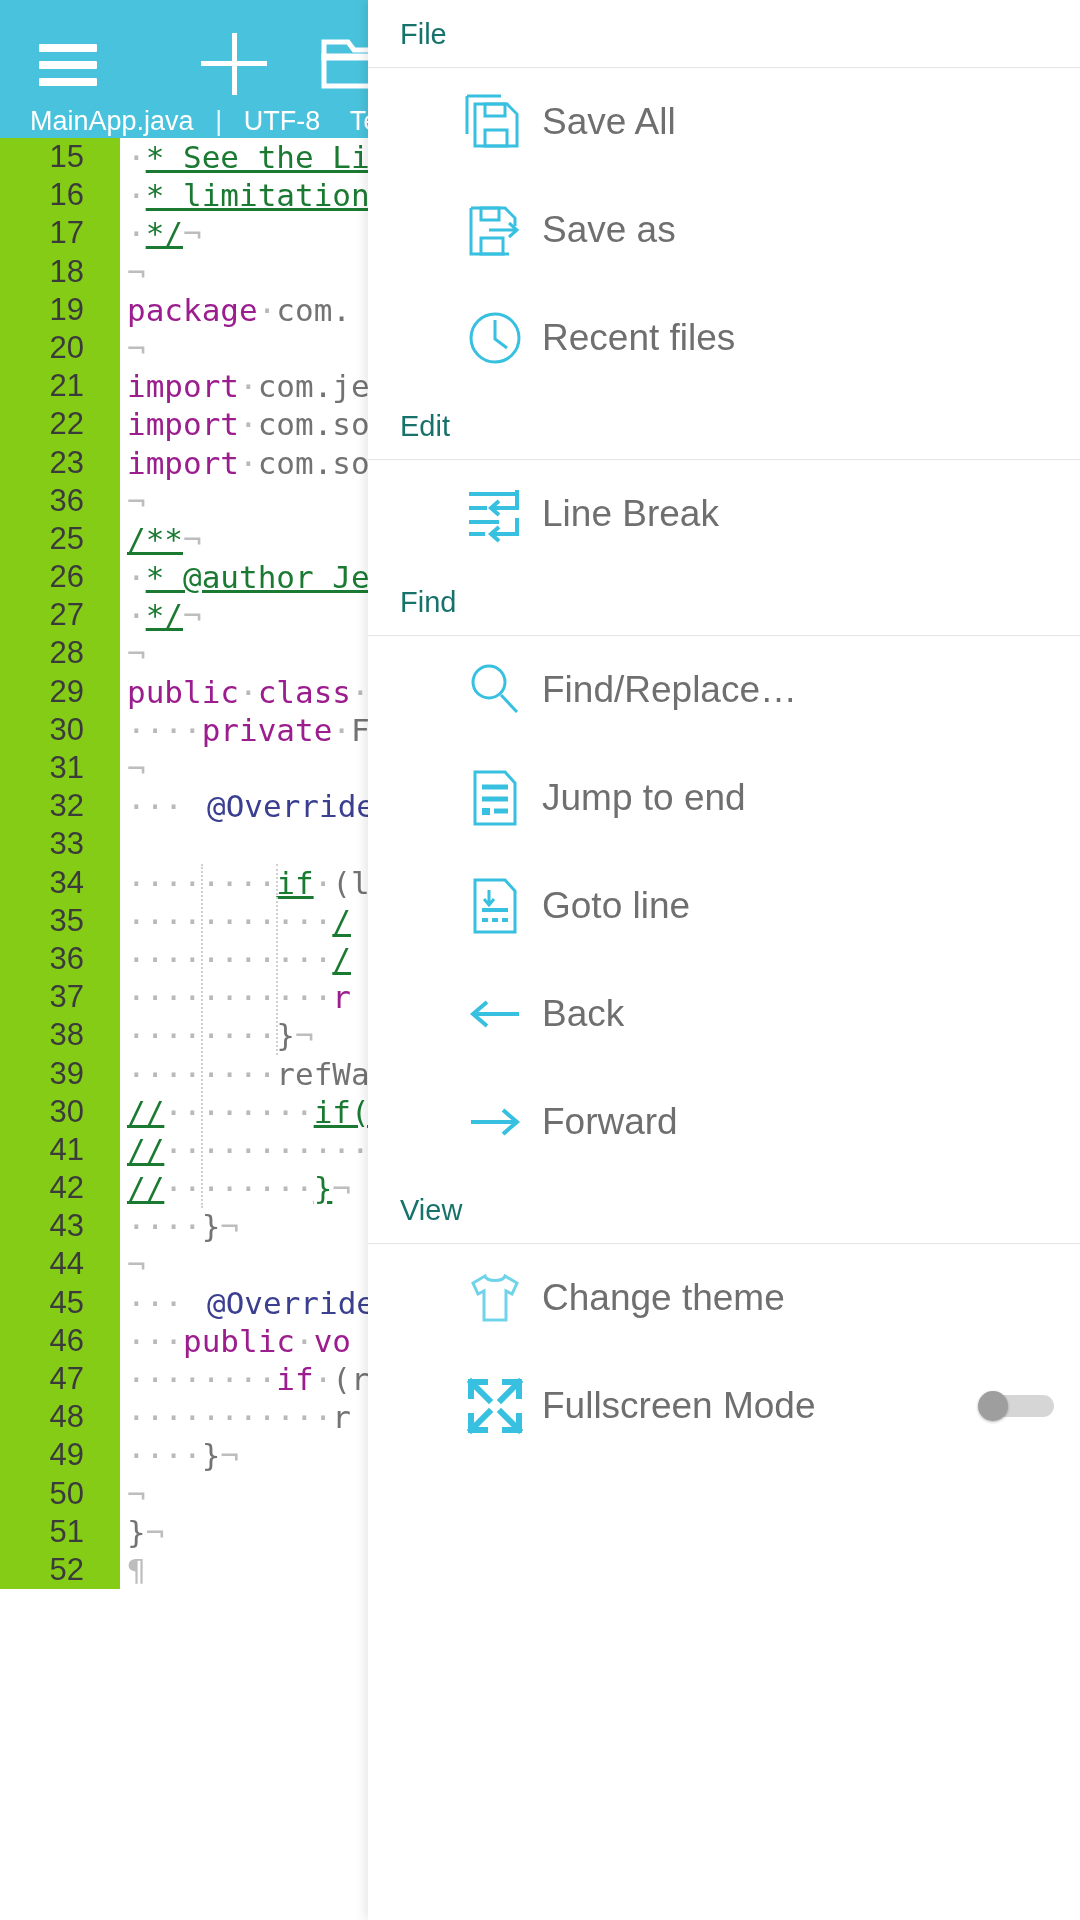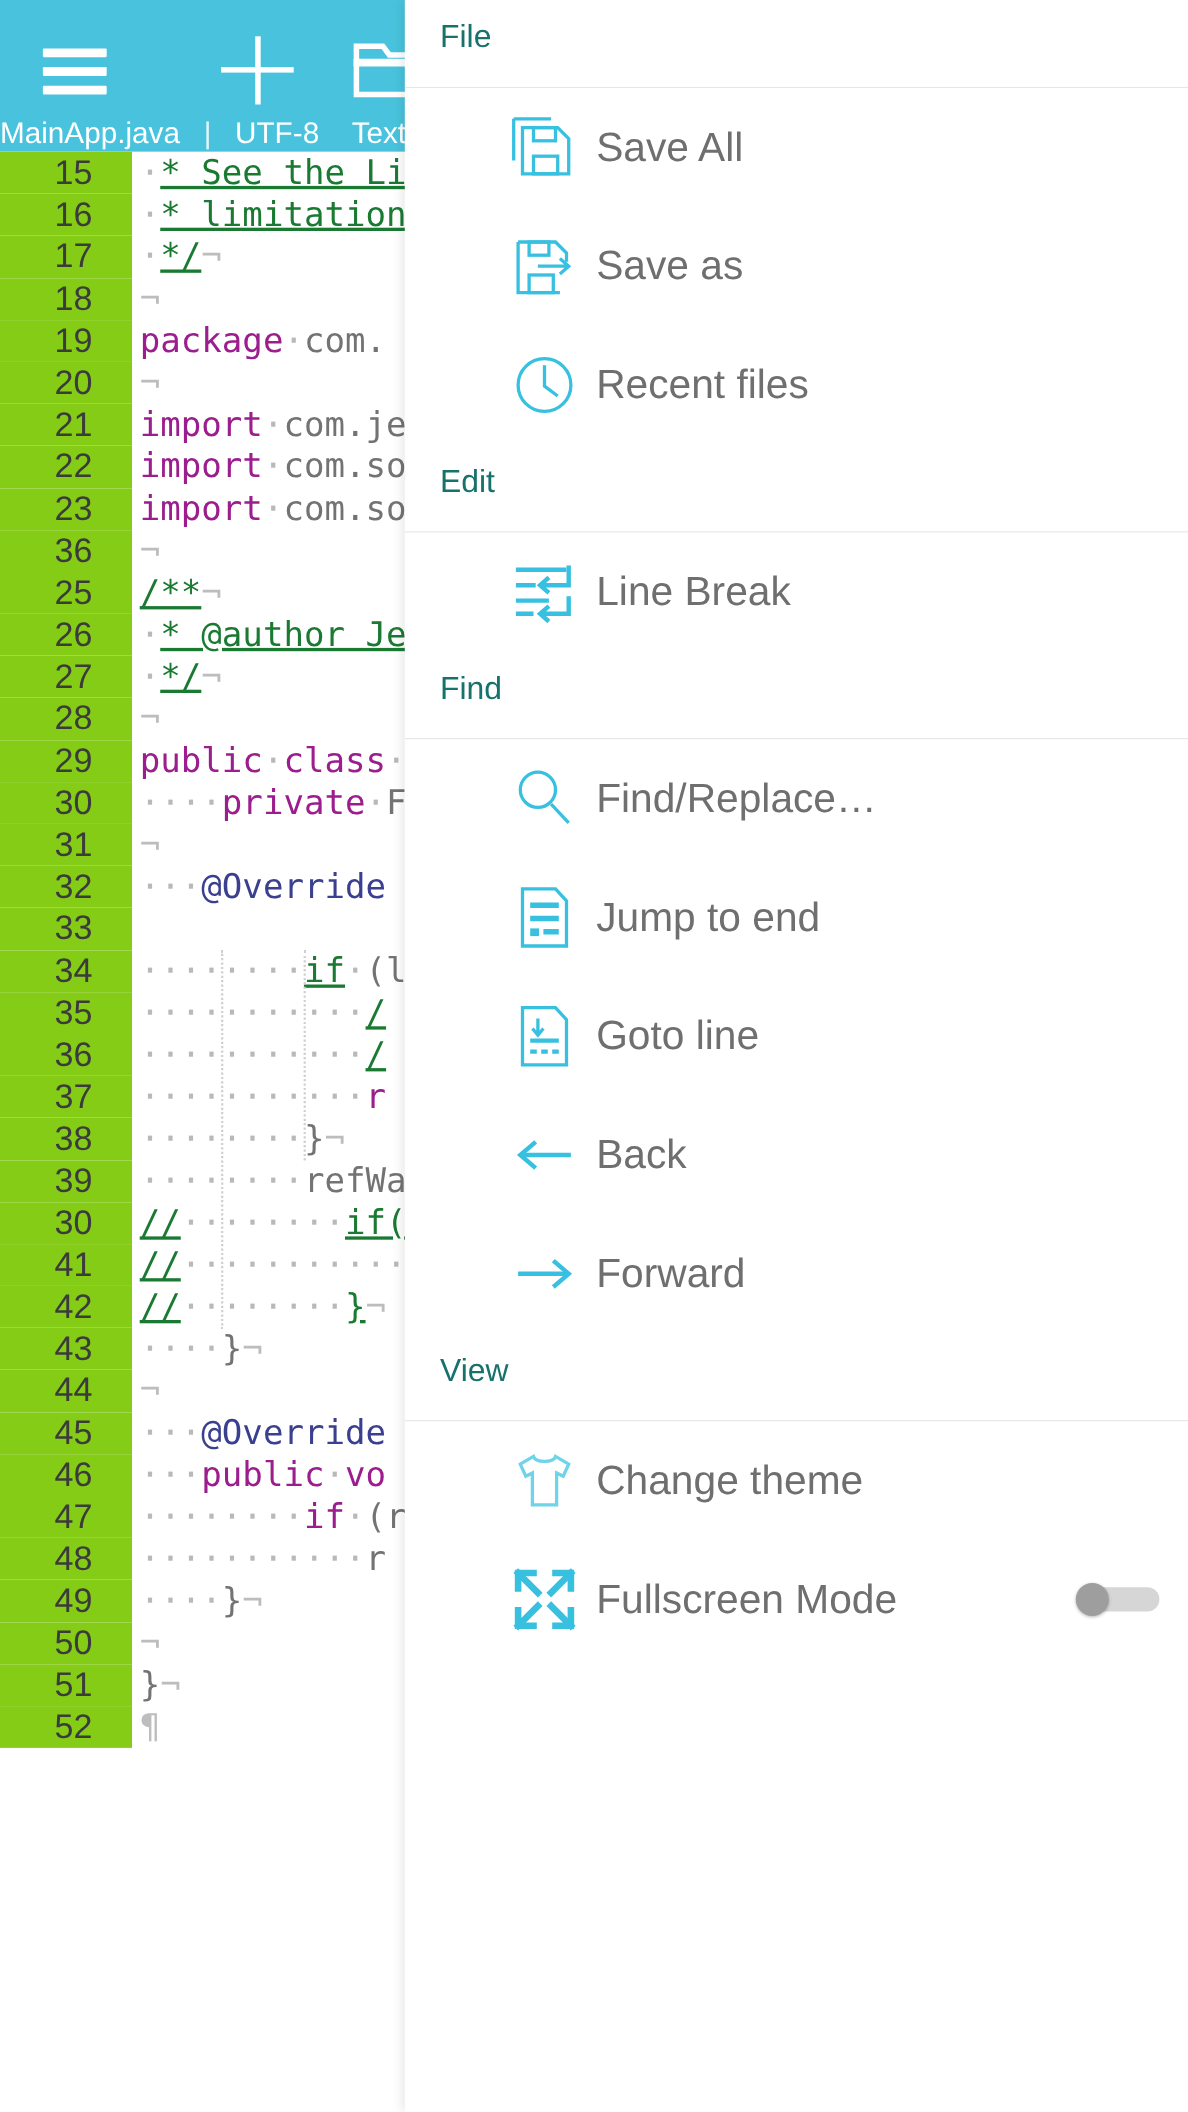"File" .sect-header { height: 80px -> 68px }
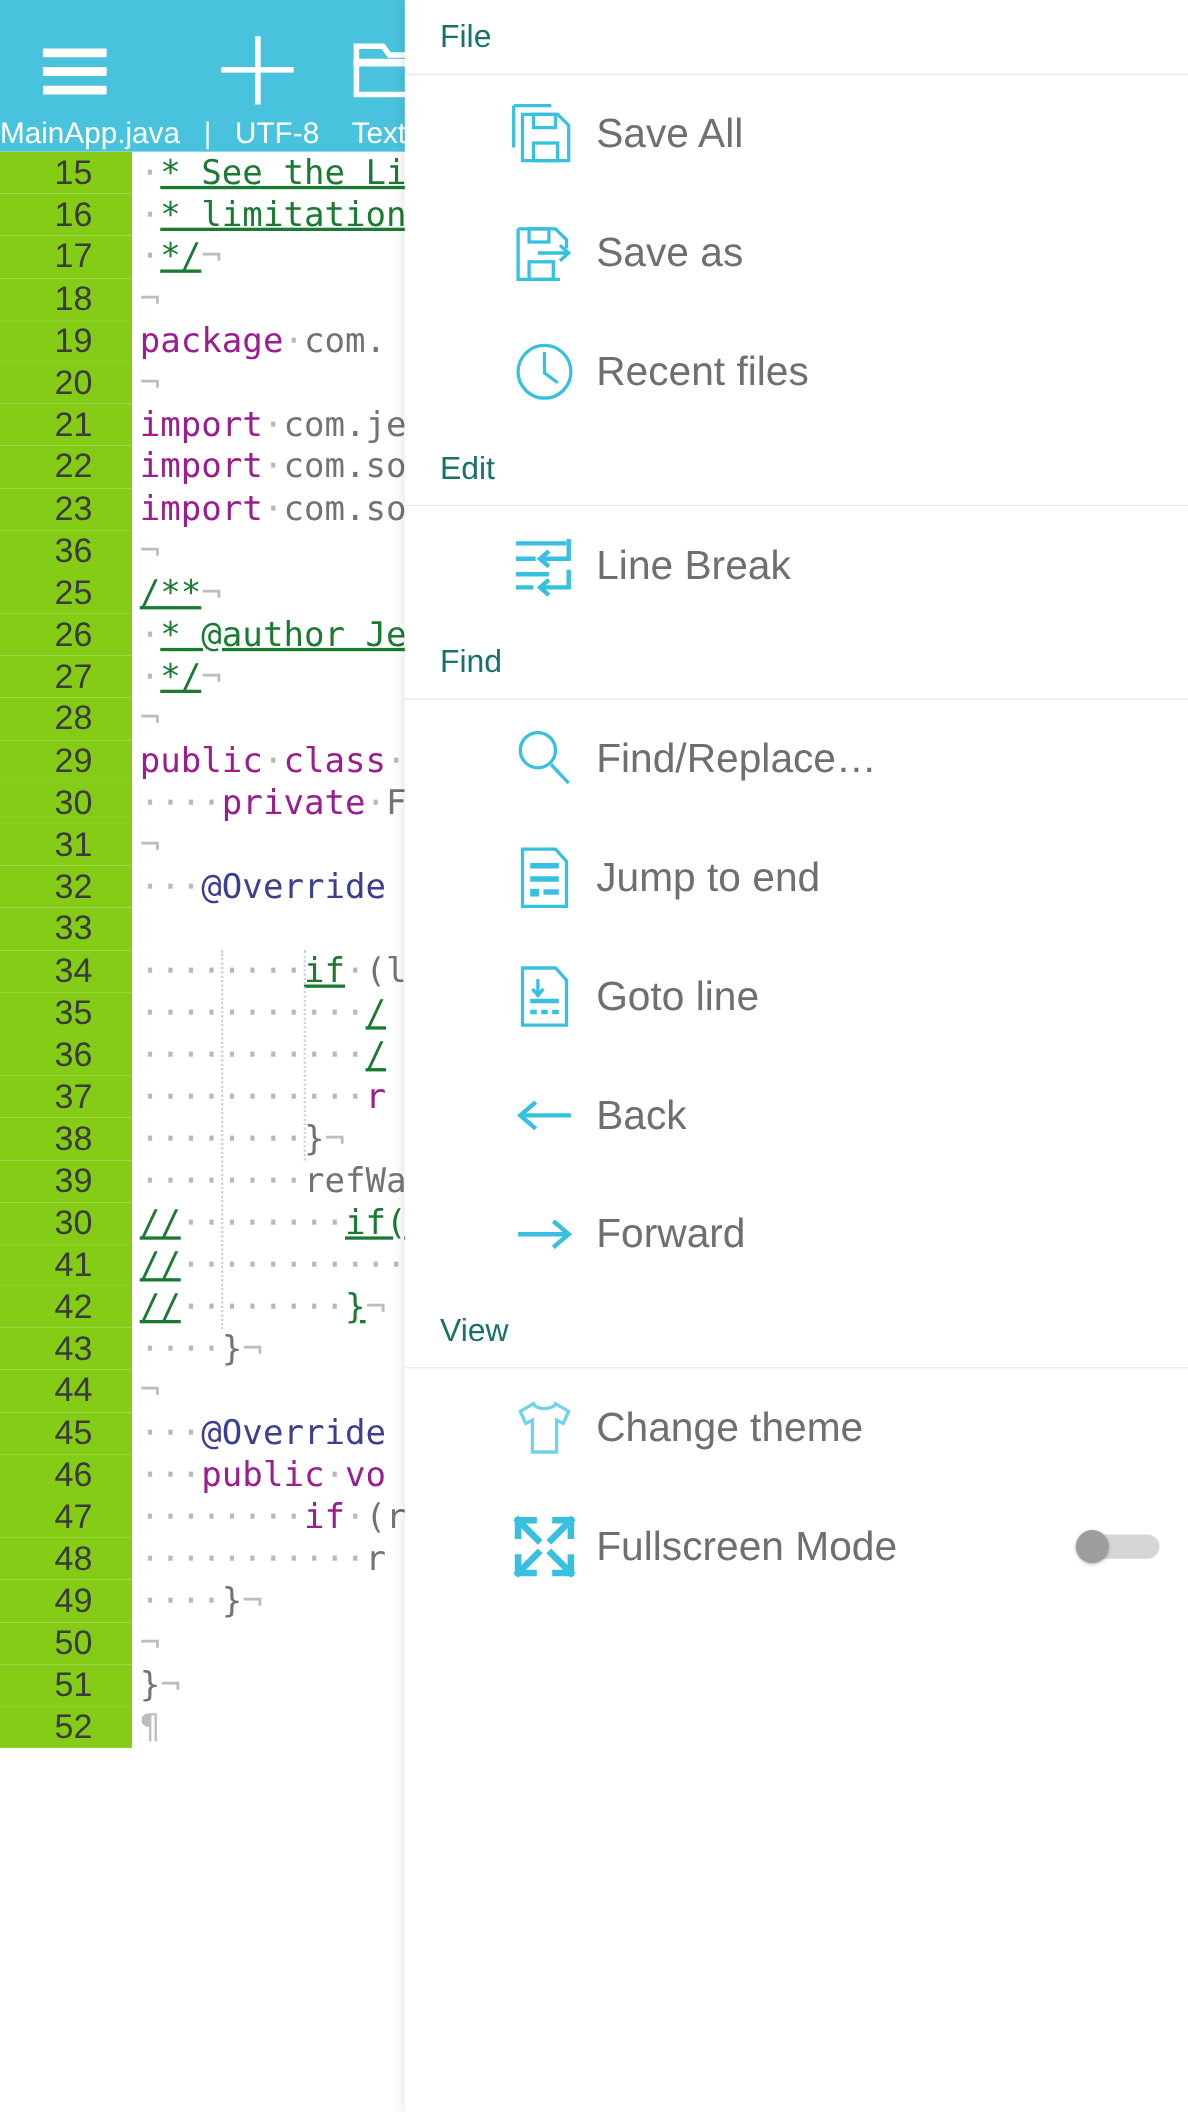"MainApp.java" #sl-file { padding-left: none -> 30px }
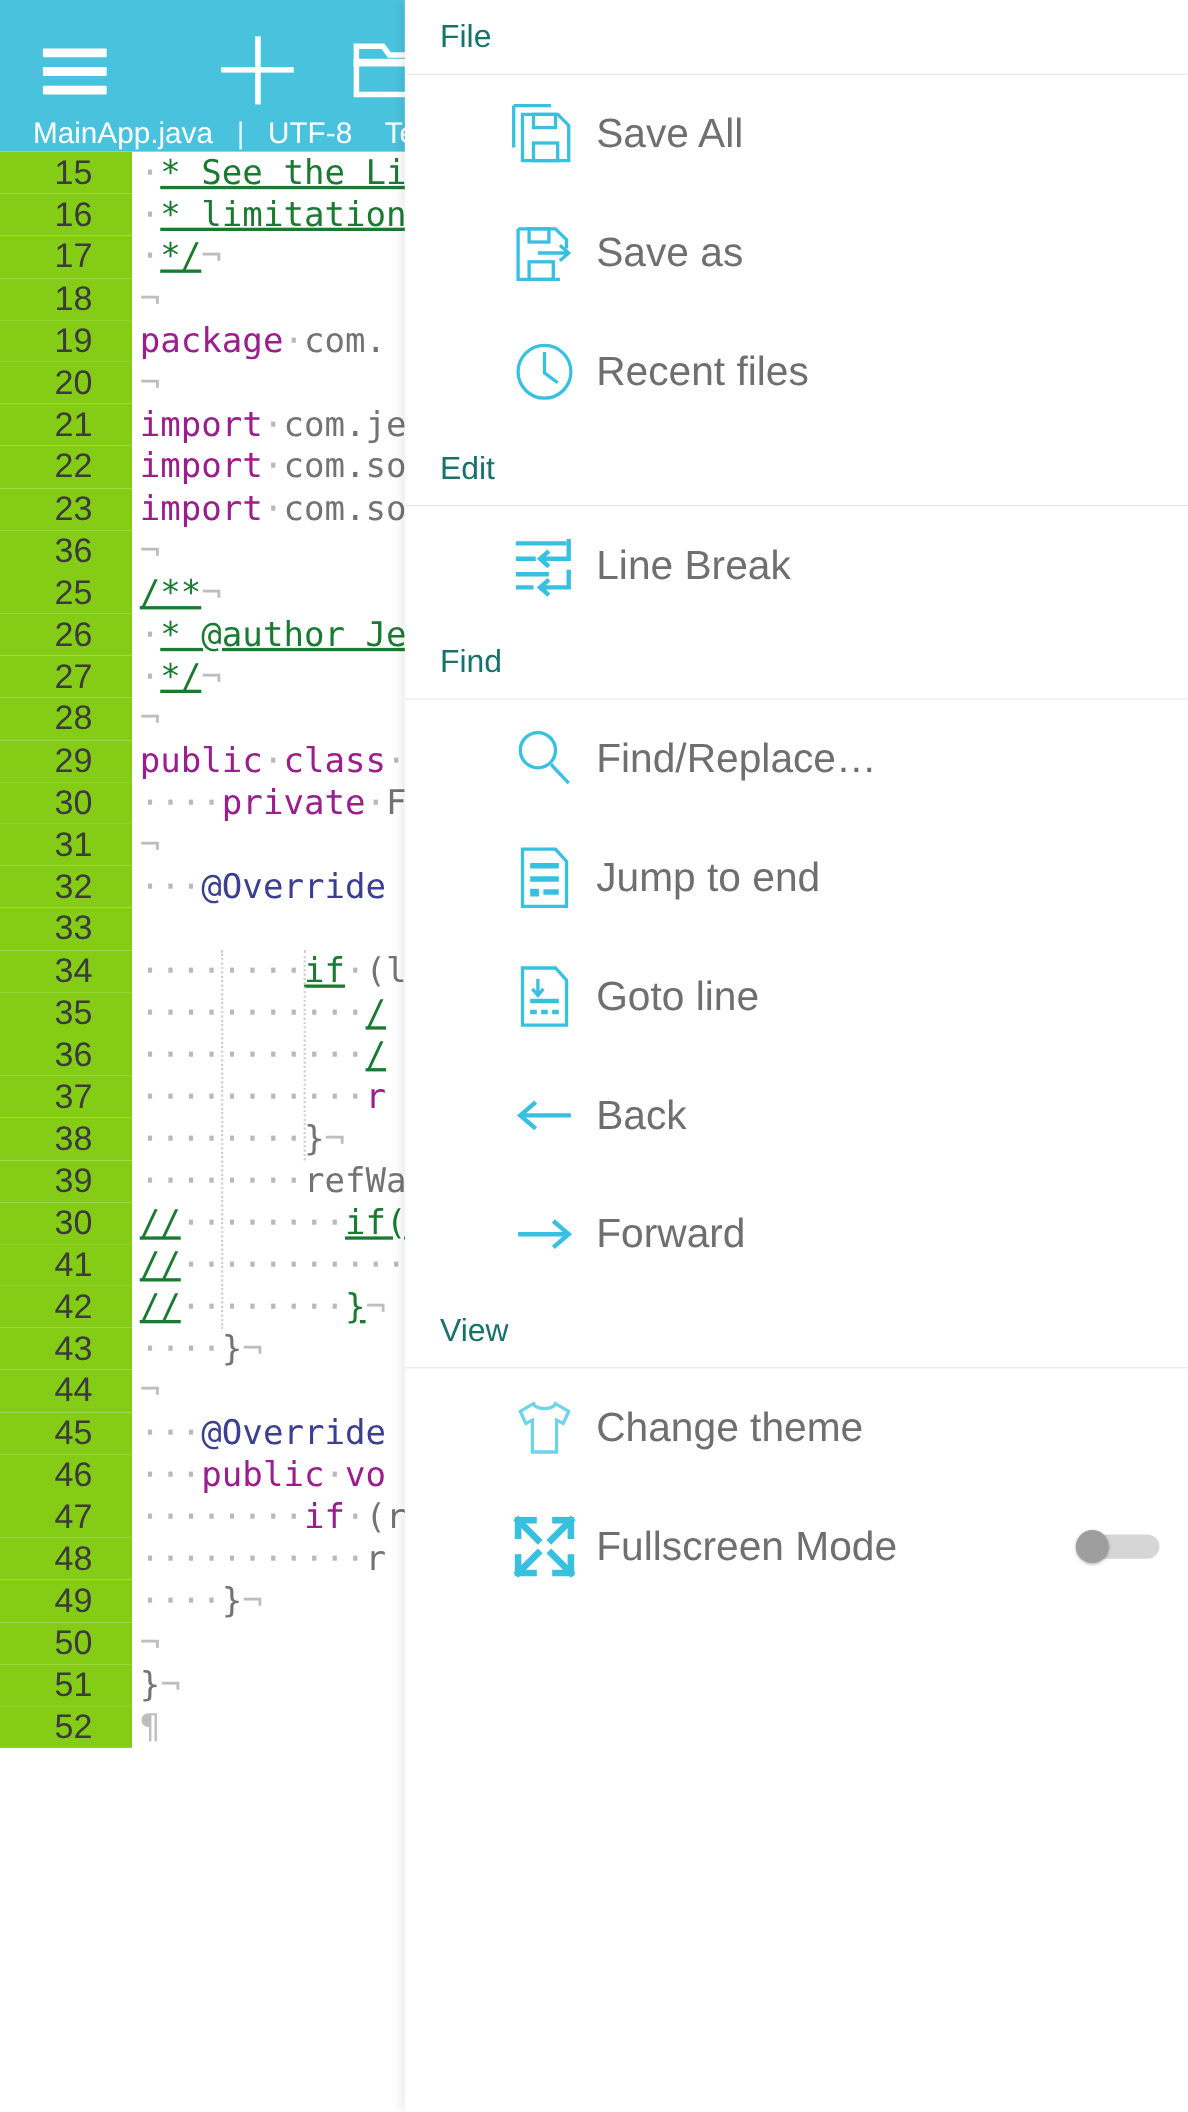"@Override" .an { margin-left: none -> 24px }
